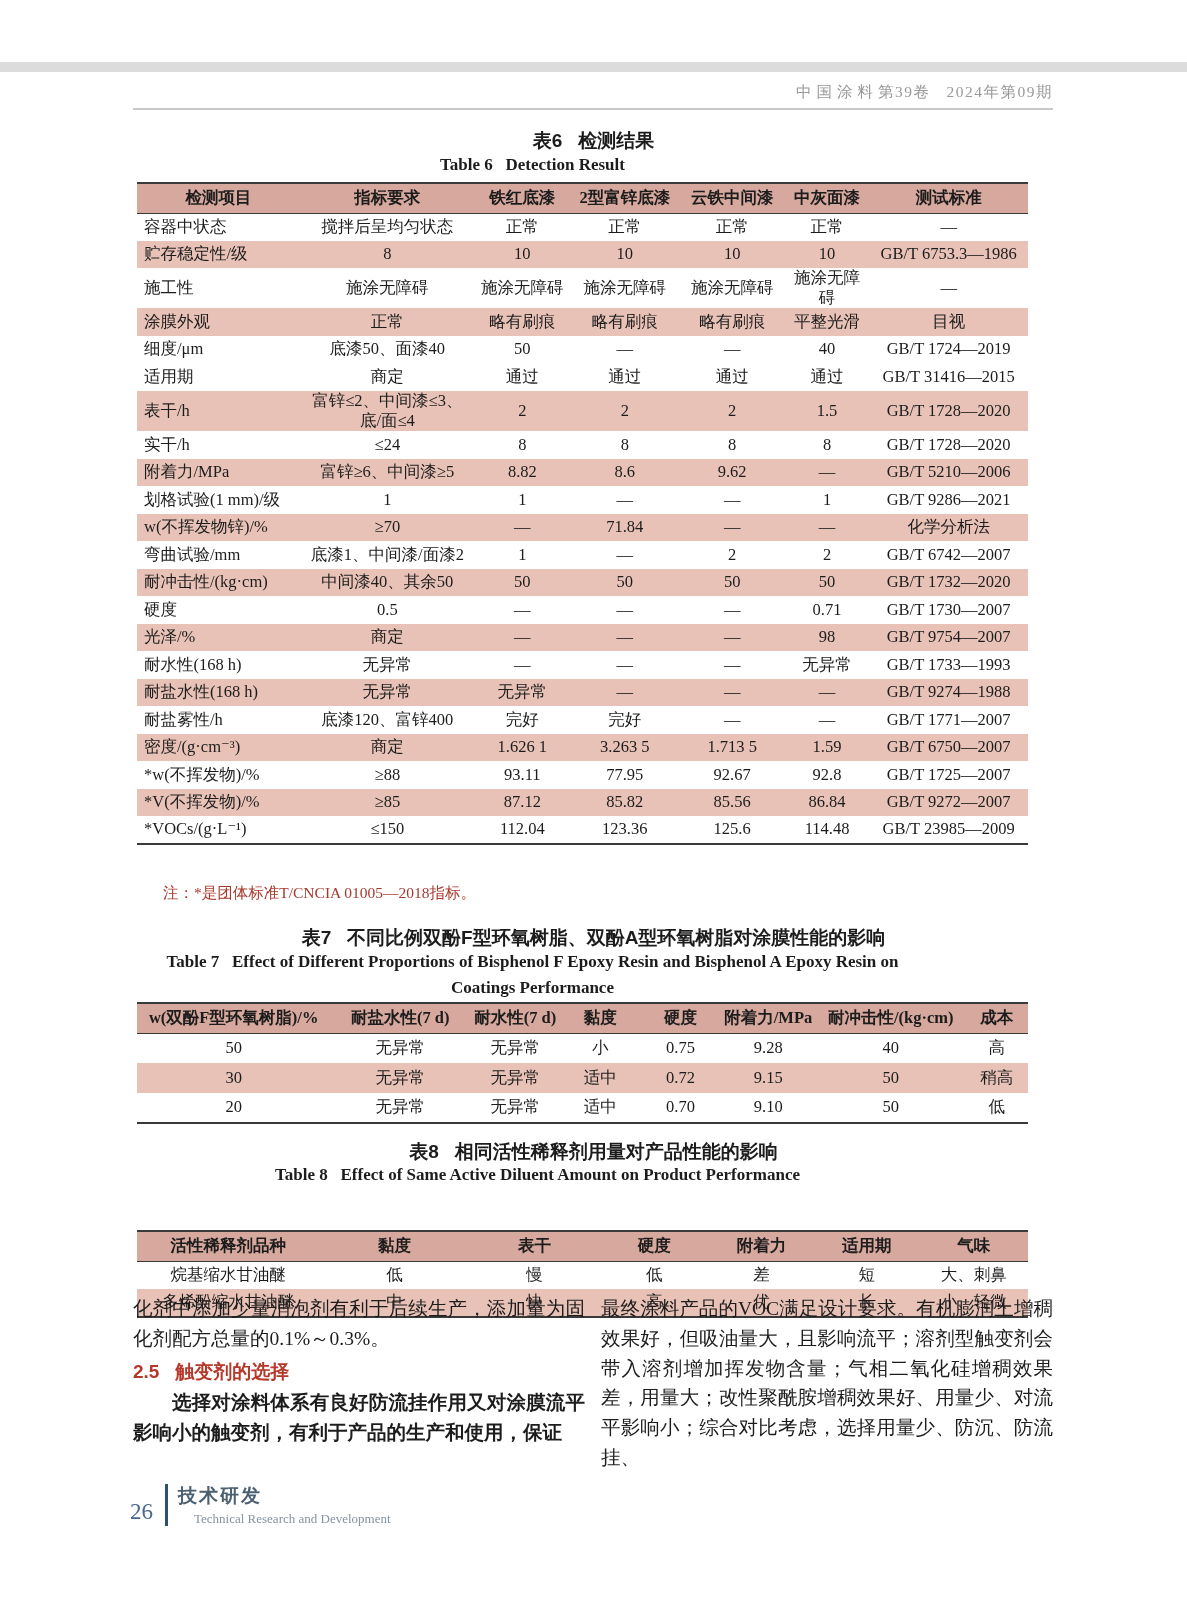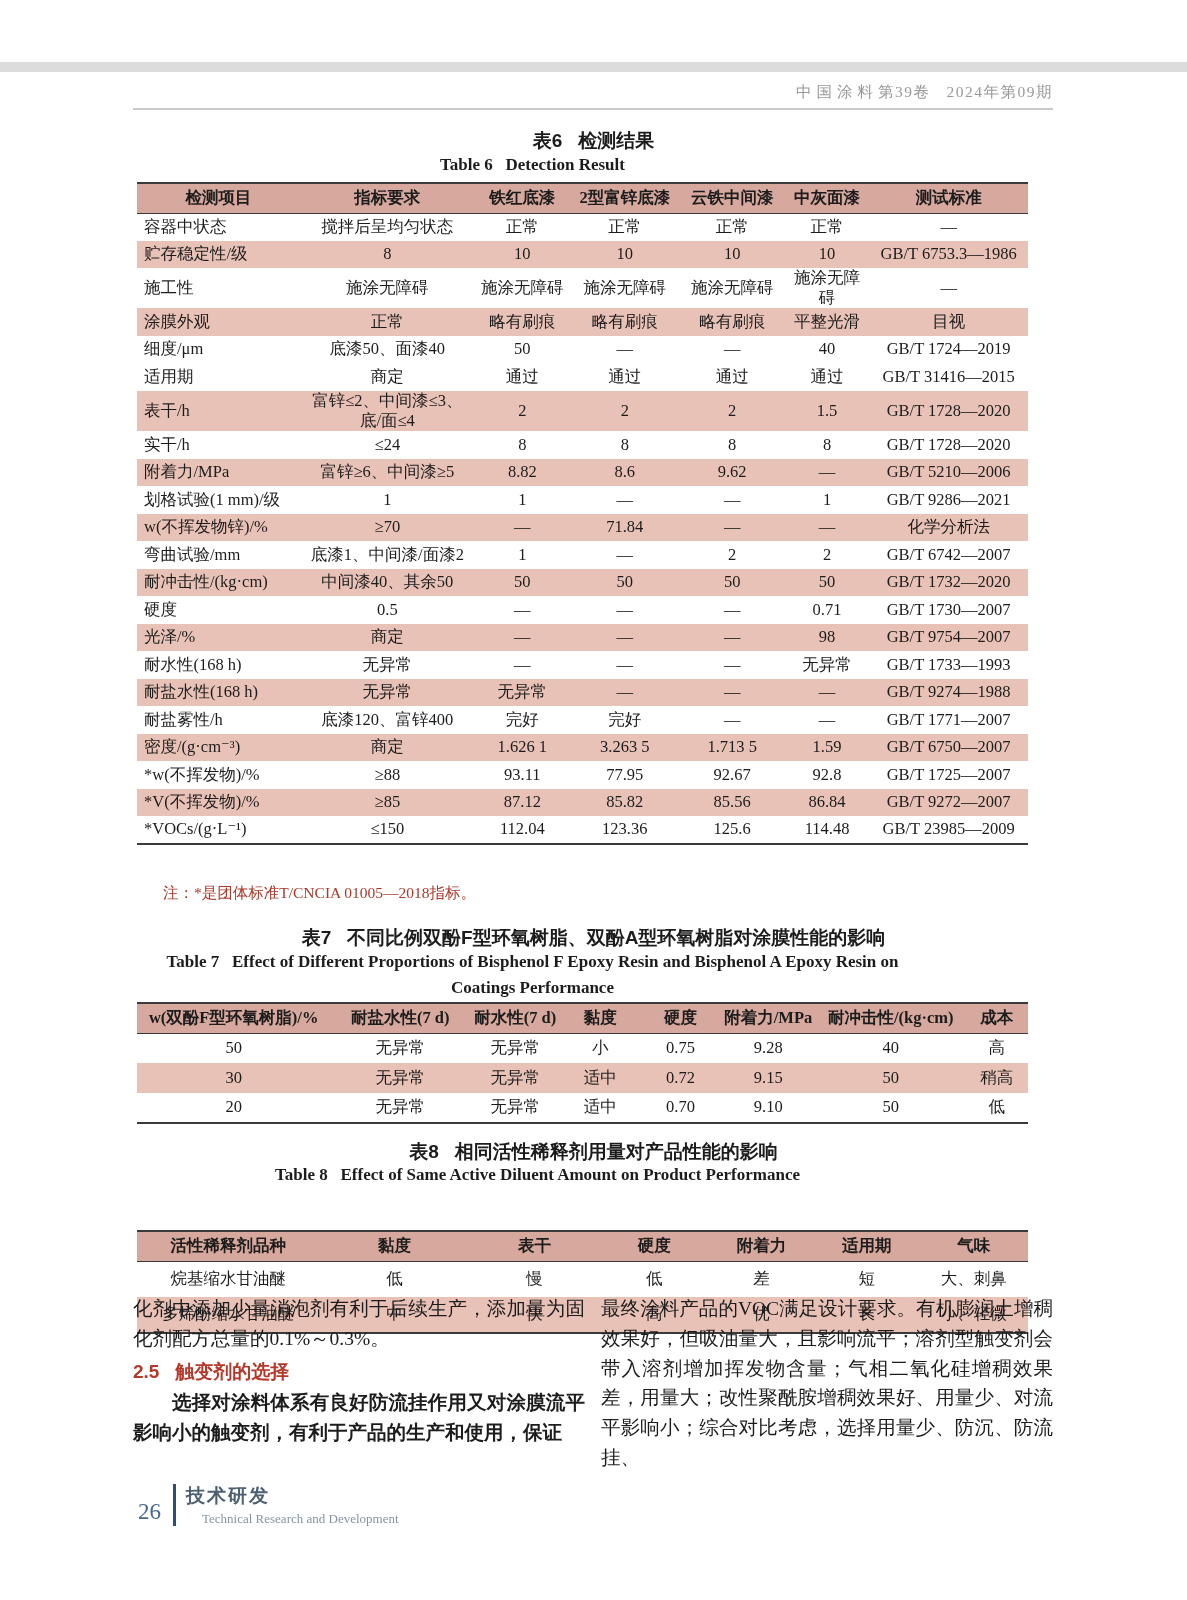"烷基缩水甘油醚" table.t8 td { height: 36px -> 28px }
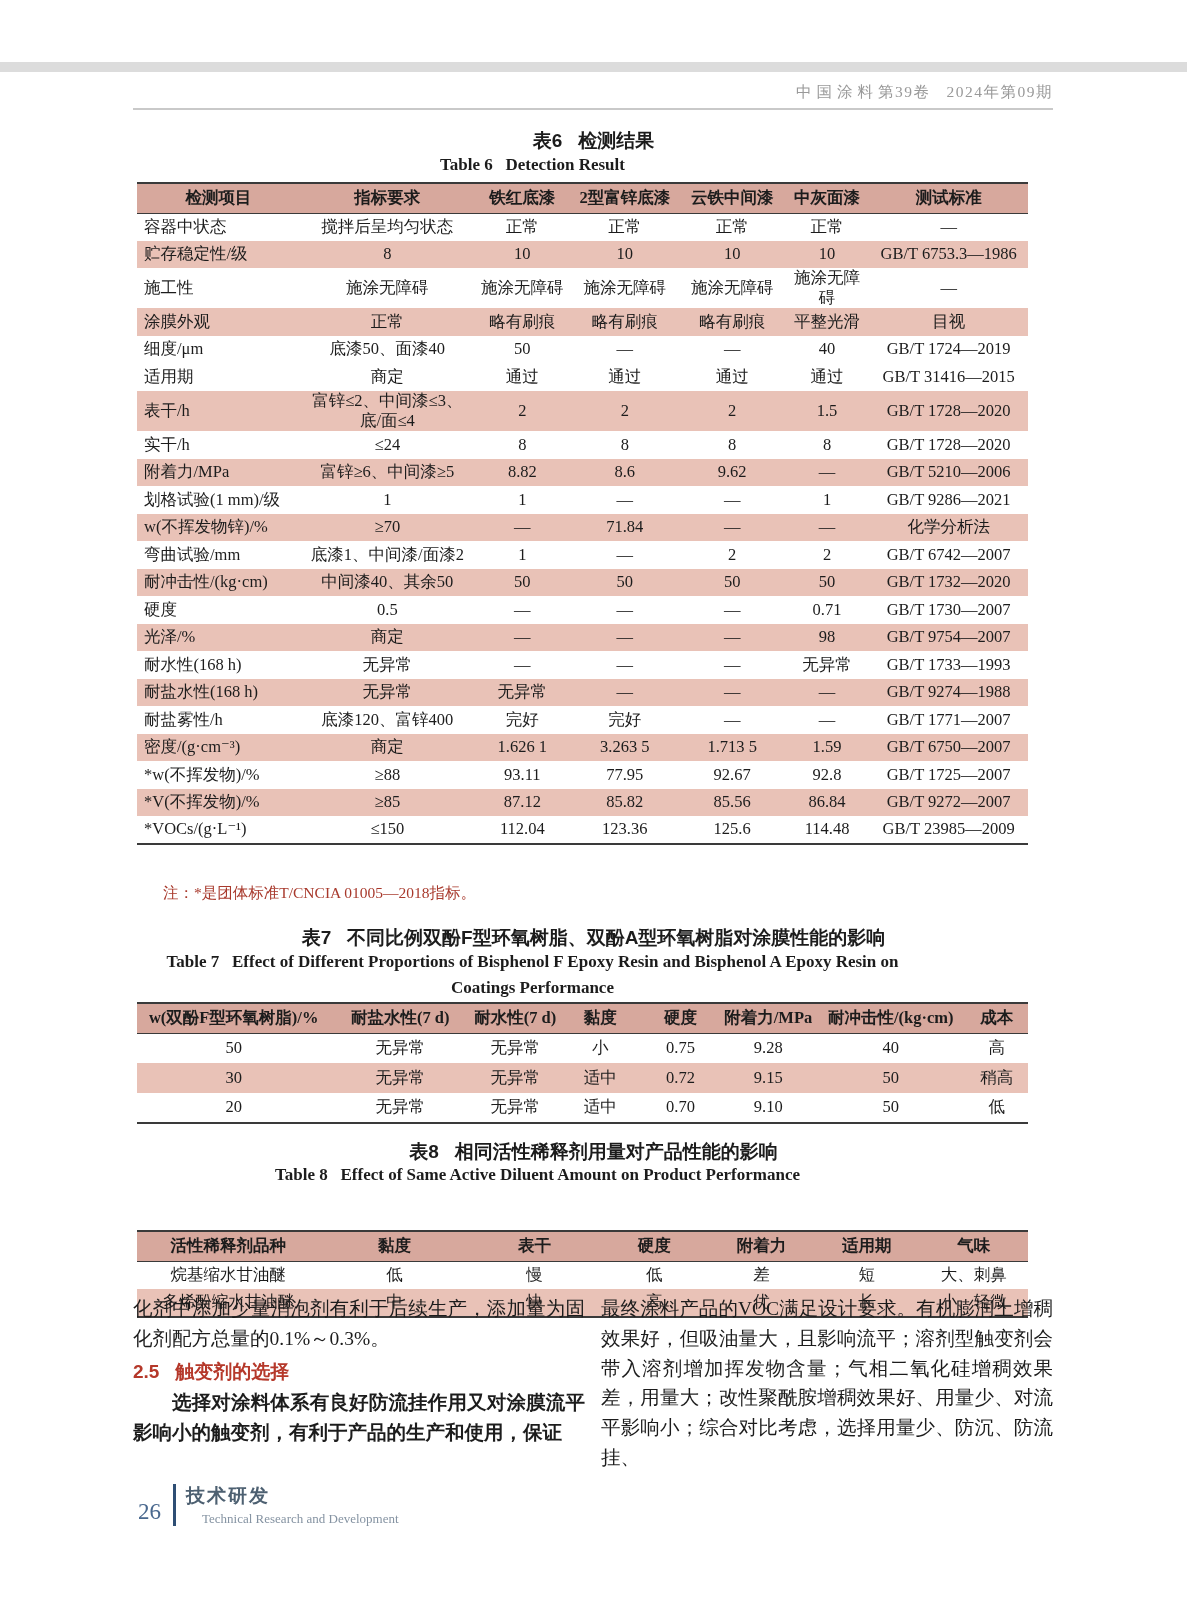"26" .footer { left: 138px -> 130px }
